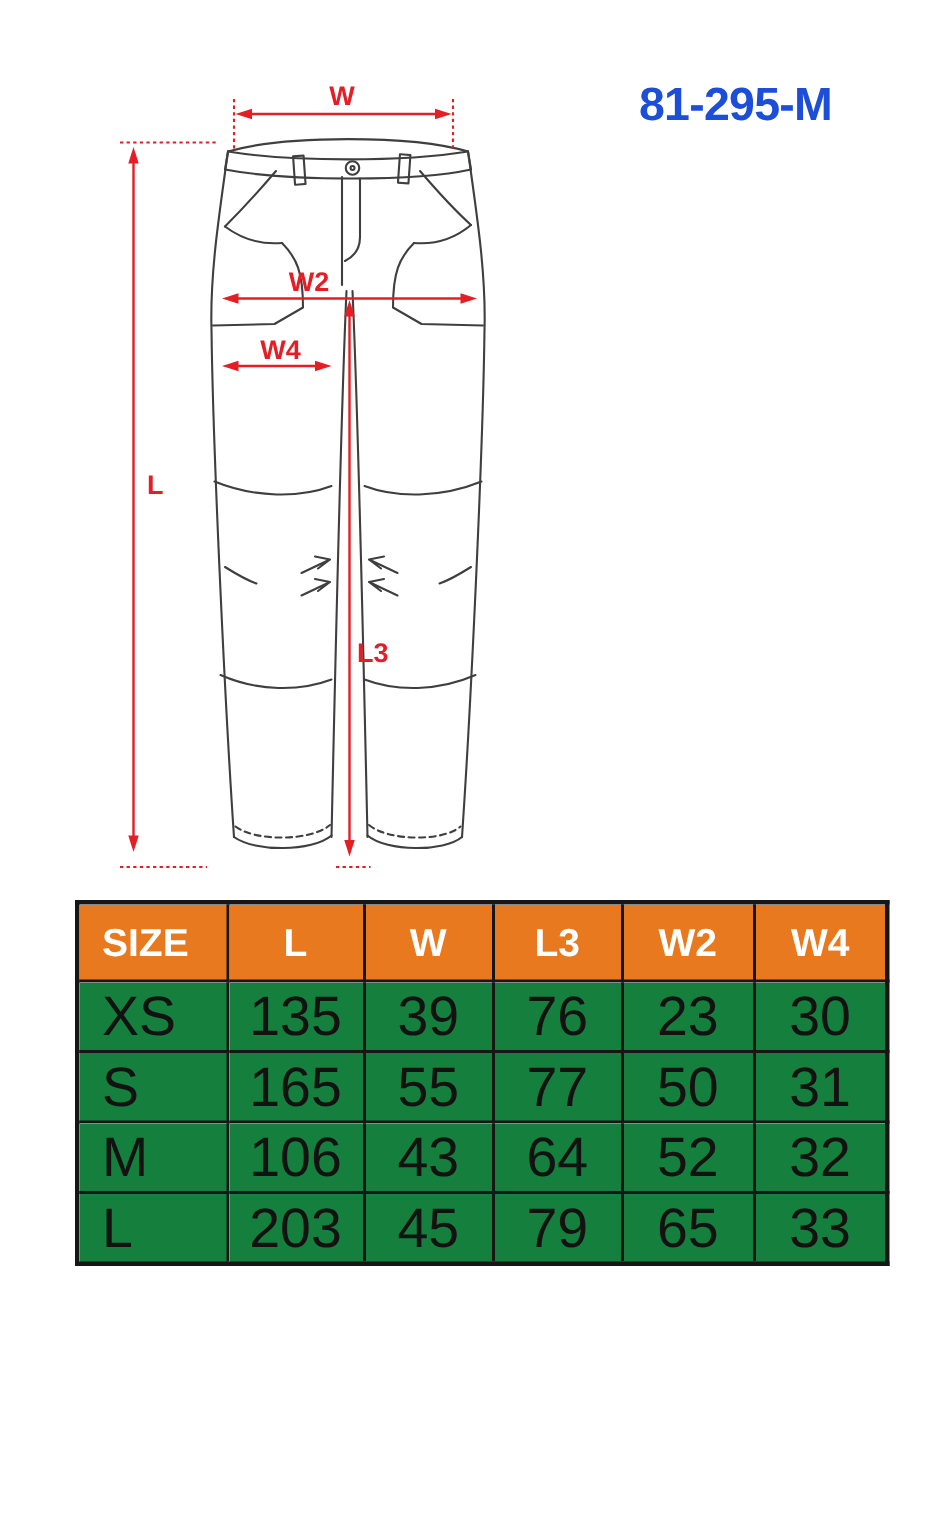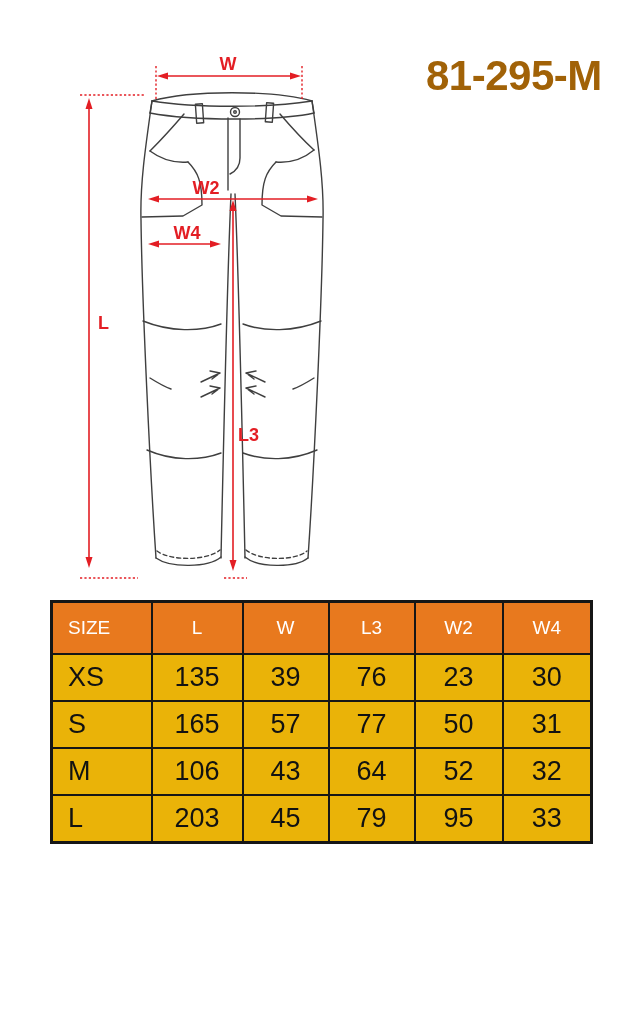"81-295-M" .product-code { color: #a16207 -> #1d4ed8; font-size: 42px -> 31px }
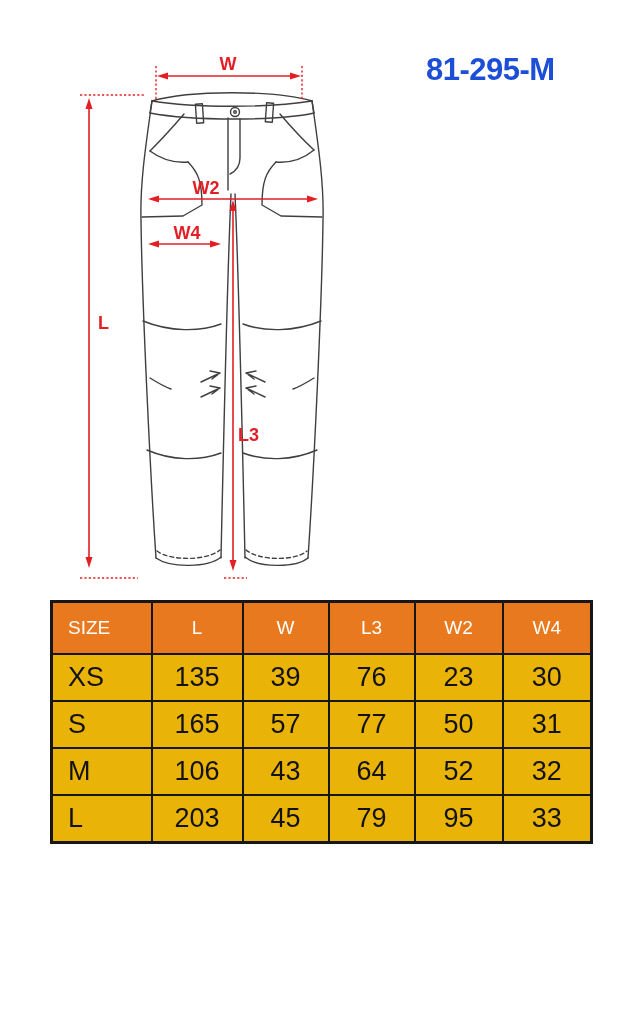"SIZE" .size-table thead th { font-size: 19px -> 26px; font-weight: none -> bold }
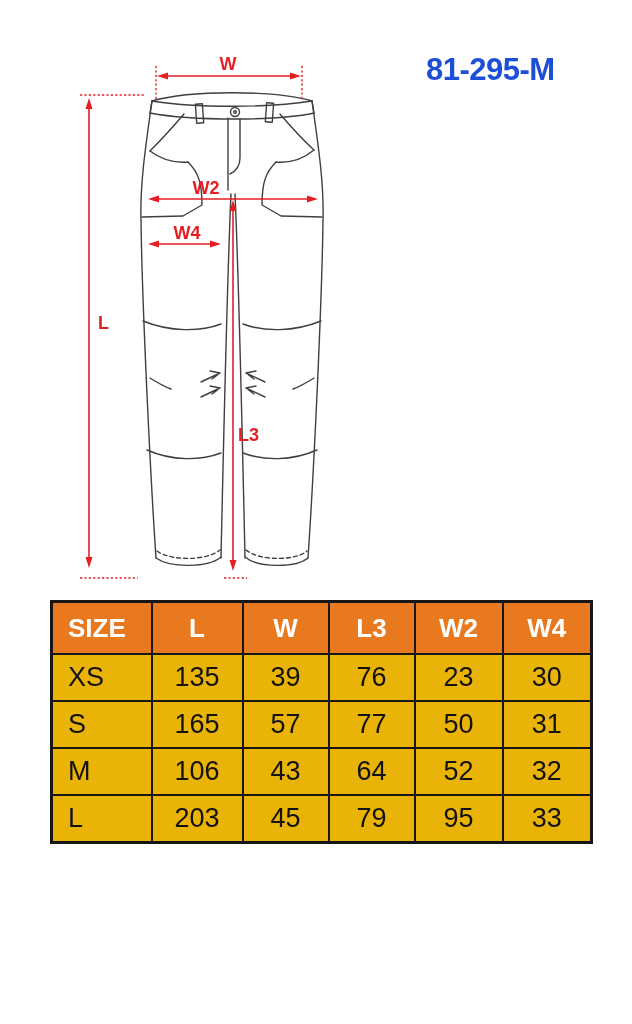"XS" .size-table td { background: #eab308 -> #15803d; font-size: 27px -> 37px }
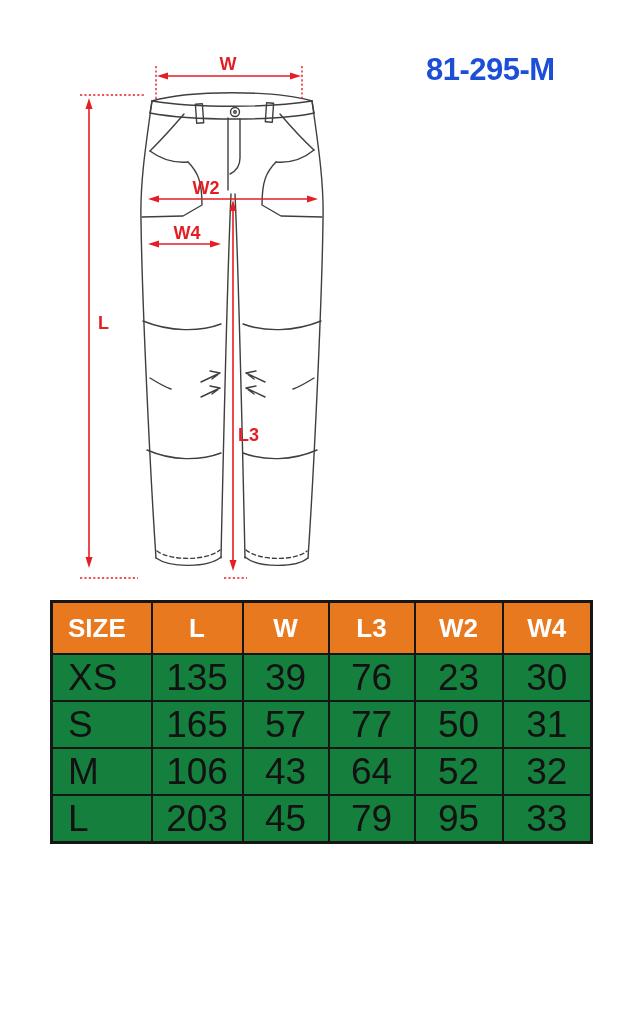"57" td { text: 57 -> 55 }
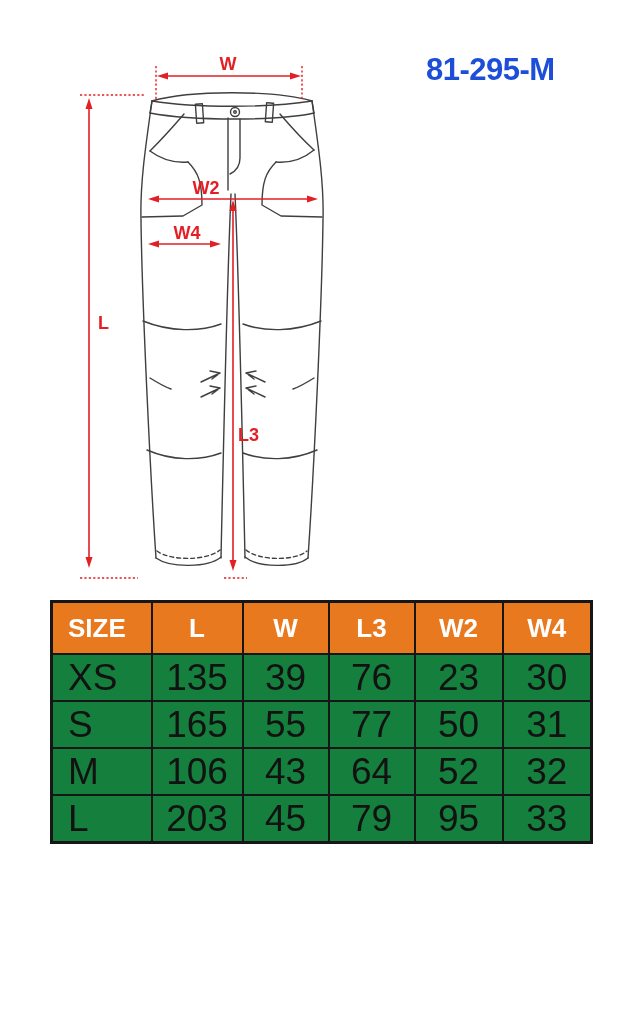"95" td { text: 95 -> 65 }
